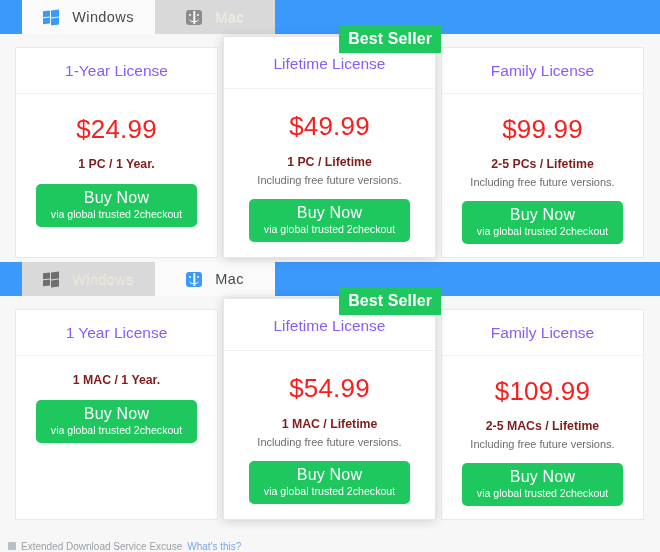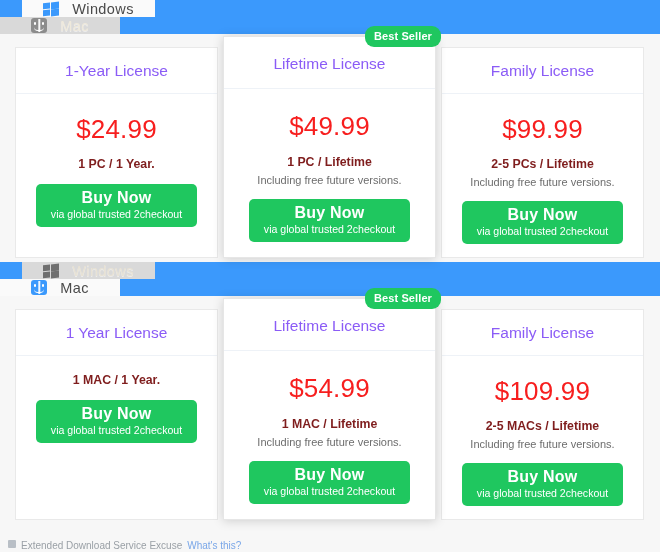"Windows" .tabbar { flex-direction: column -> none }
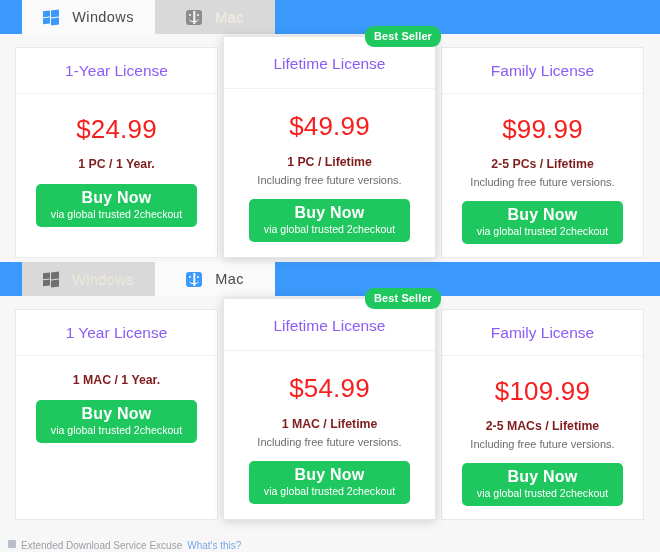"Best Seller" .badge { border-radius: 9px -> none; font-size: 11px -> 16px }
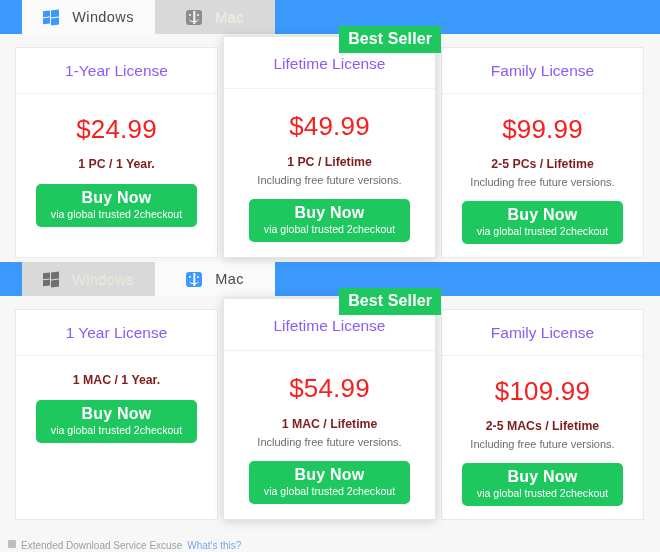"Buy Now" .buy .big { font-weight: bold -> normal }
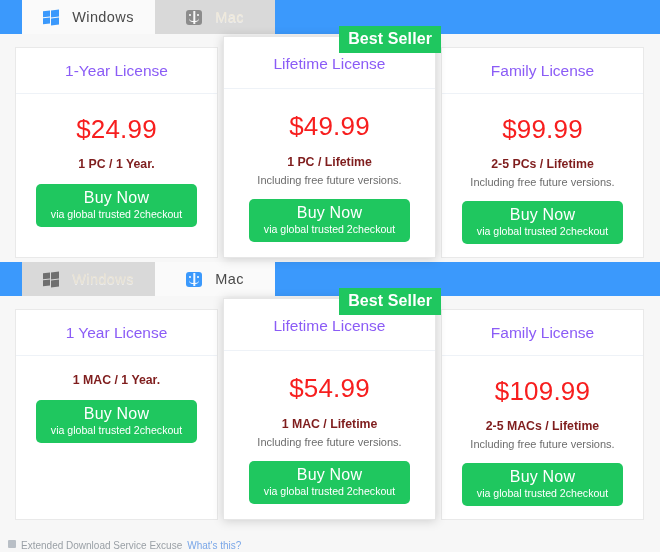"Extended Download Service Excuse" .footer { align-items: flex-start -> center }
